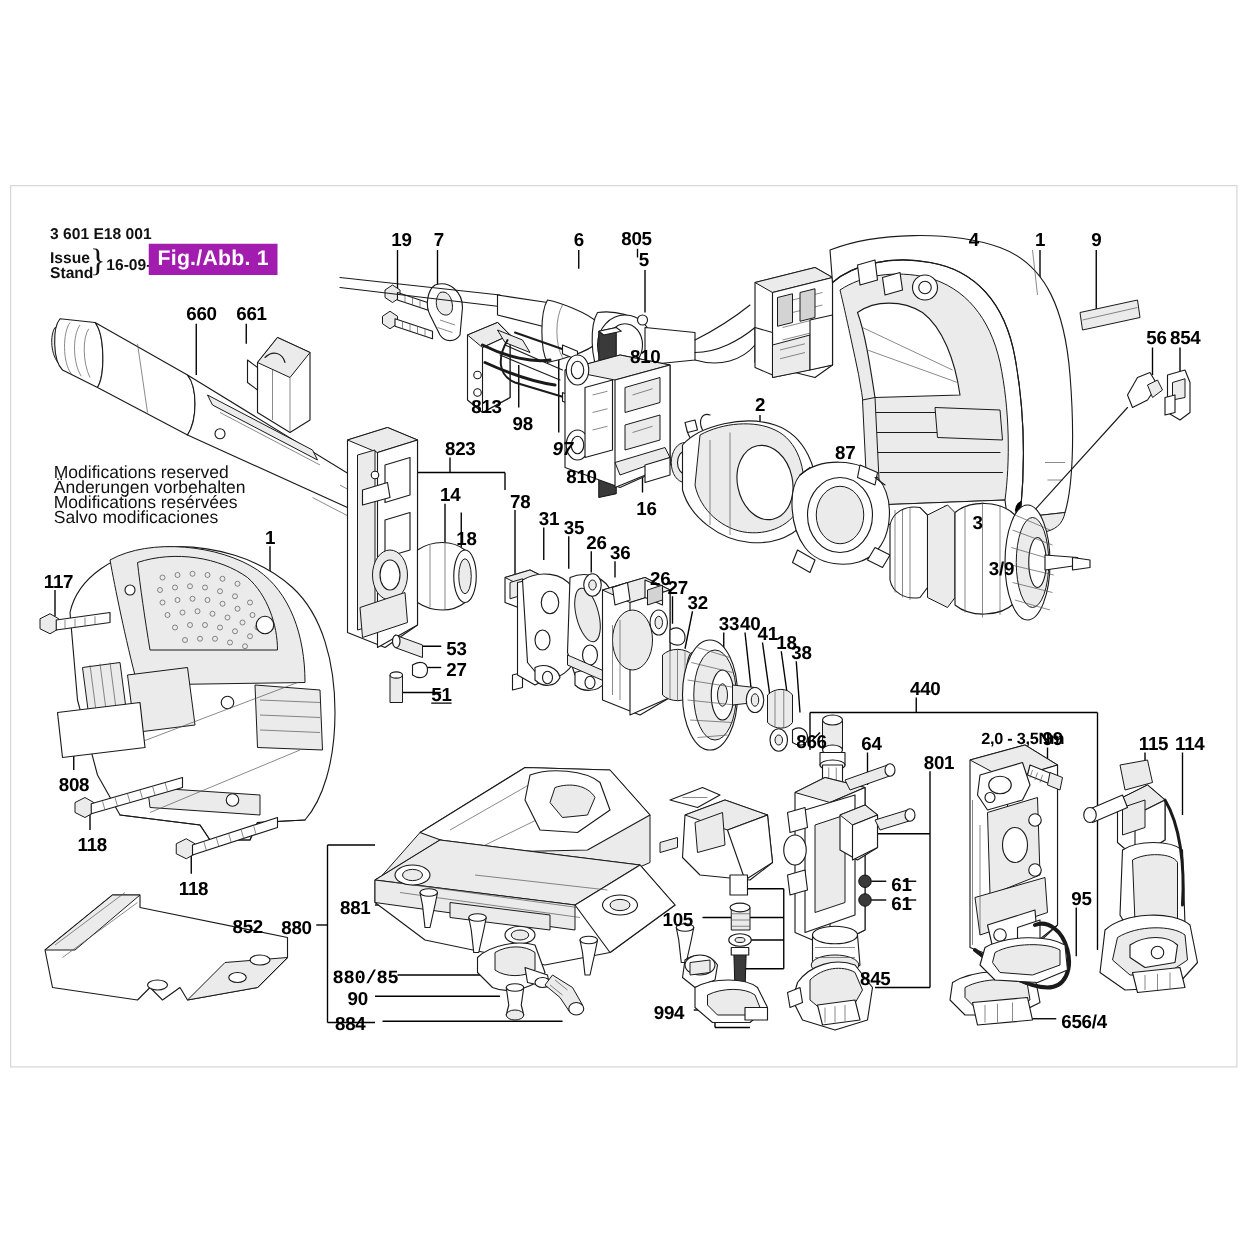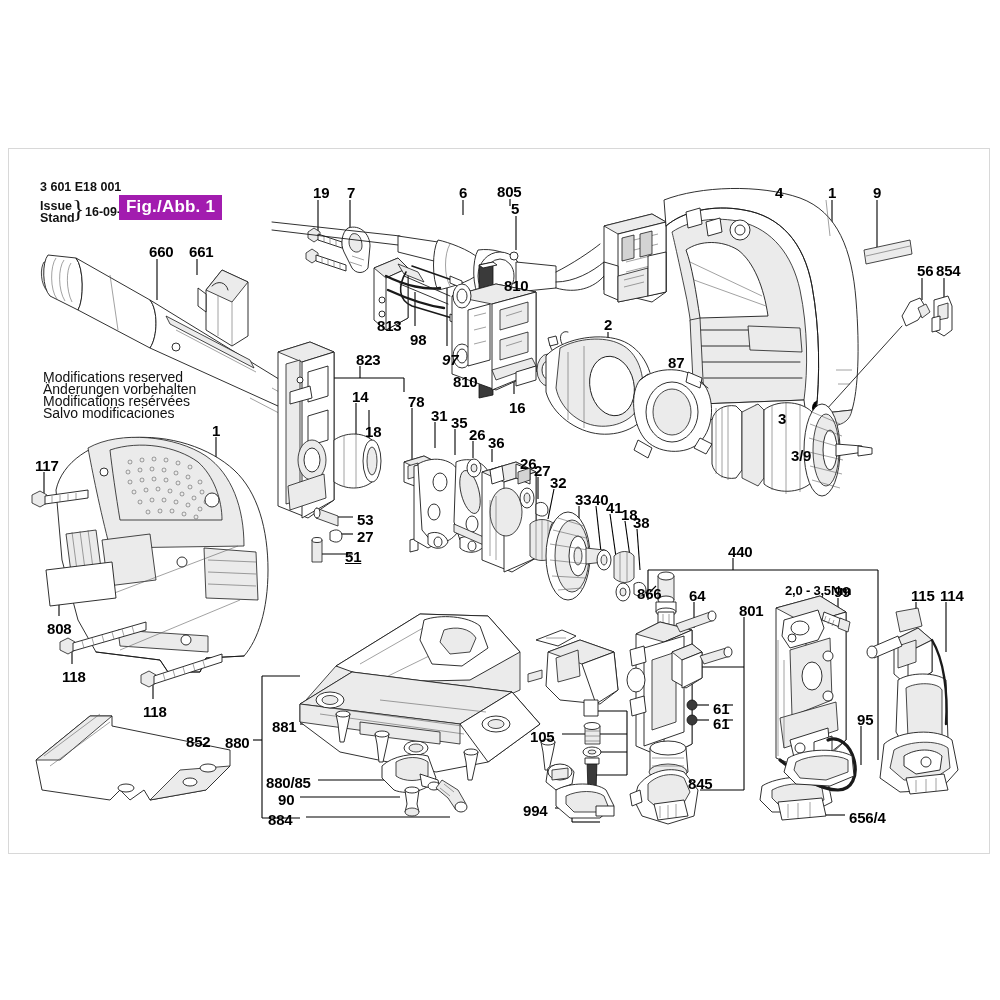"880/85" div.lbl { font-family: none -> Liberation Mono, monospace }
